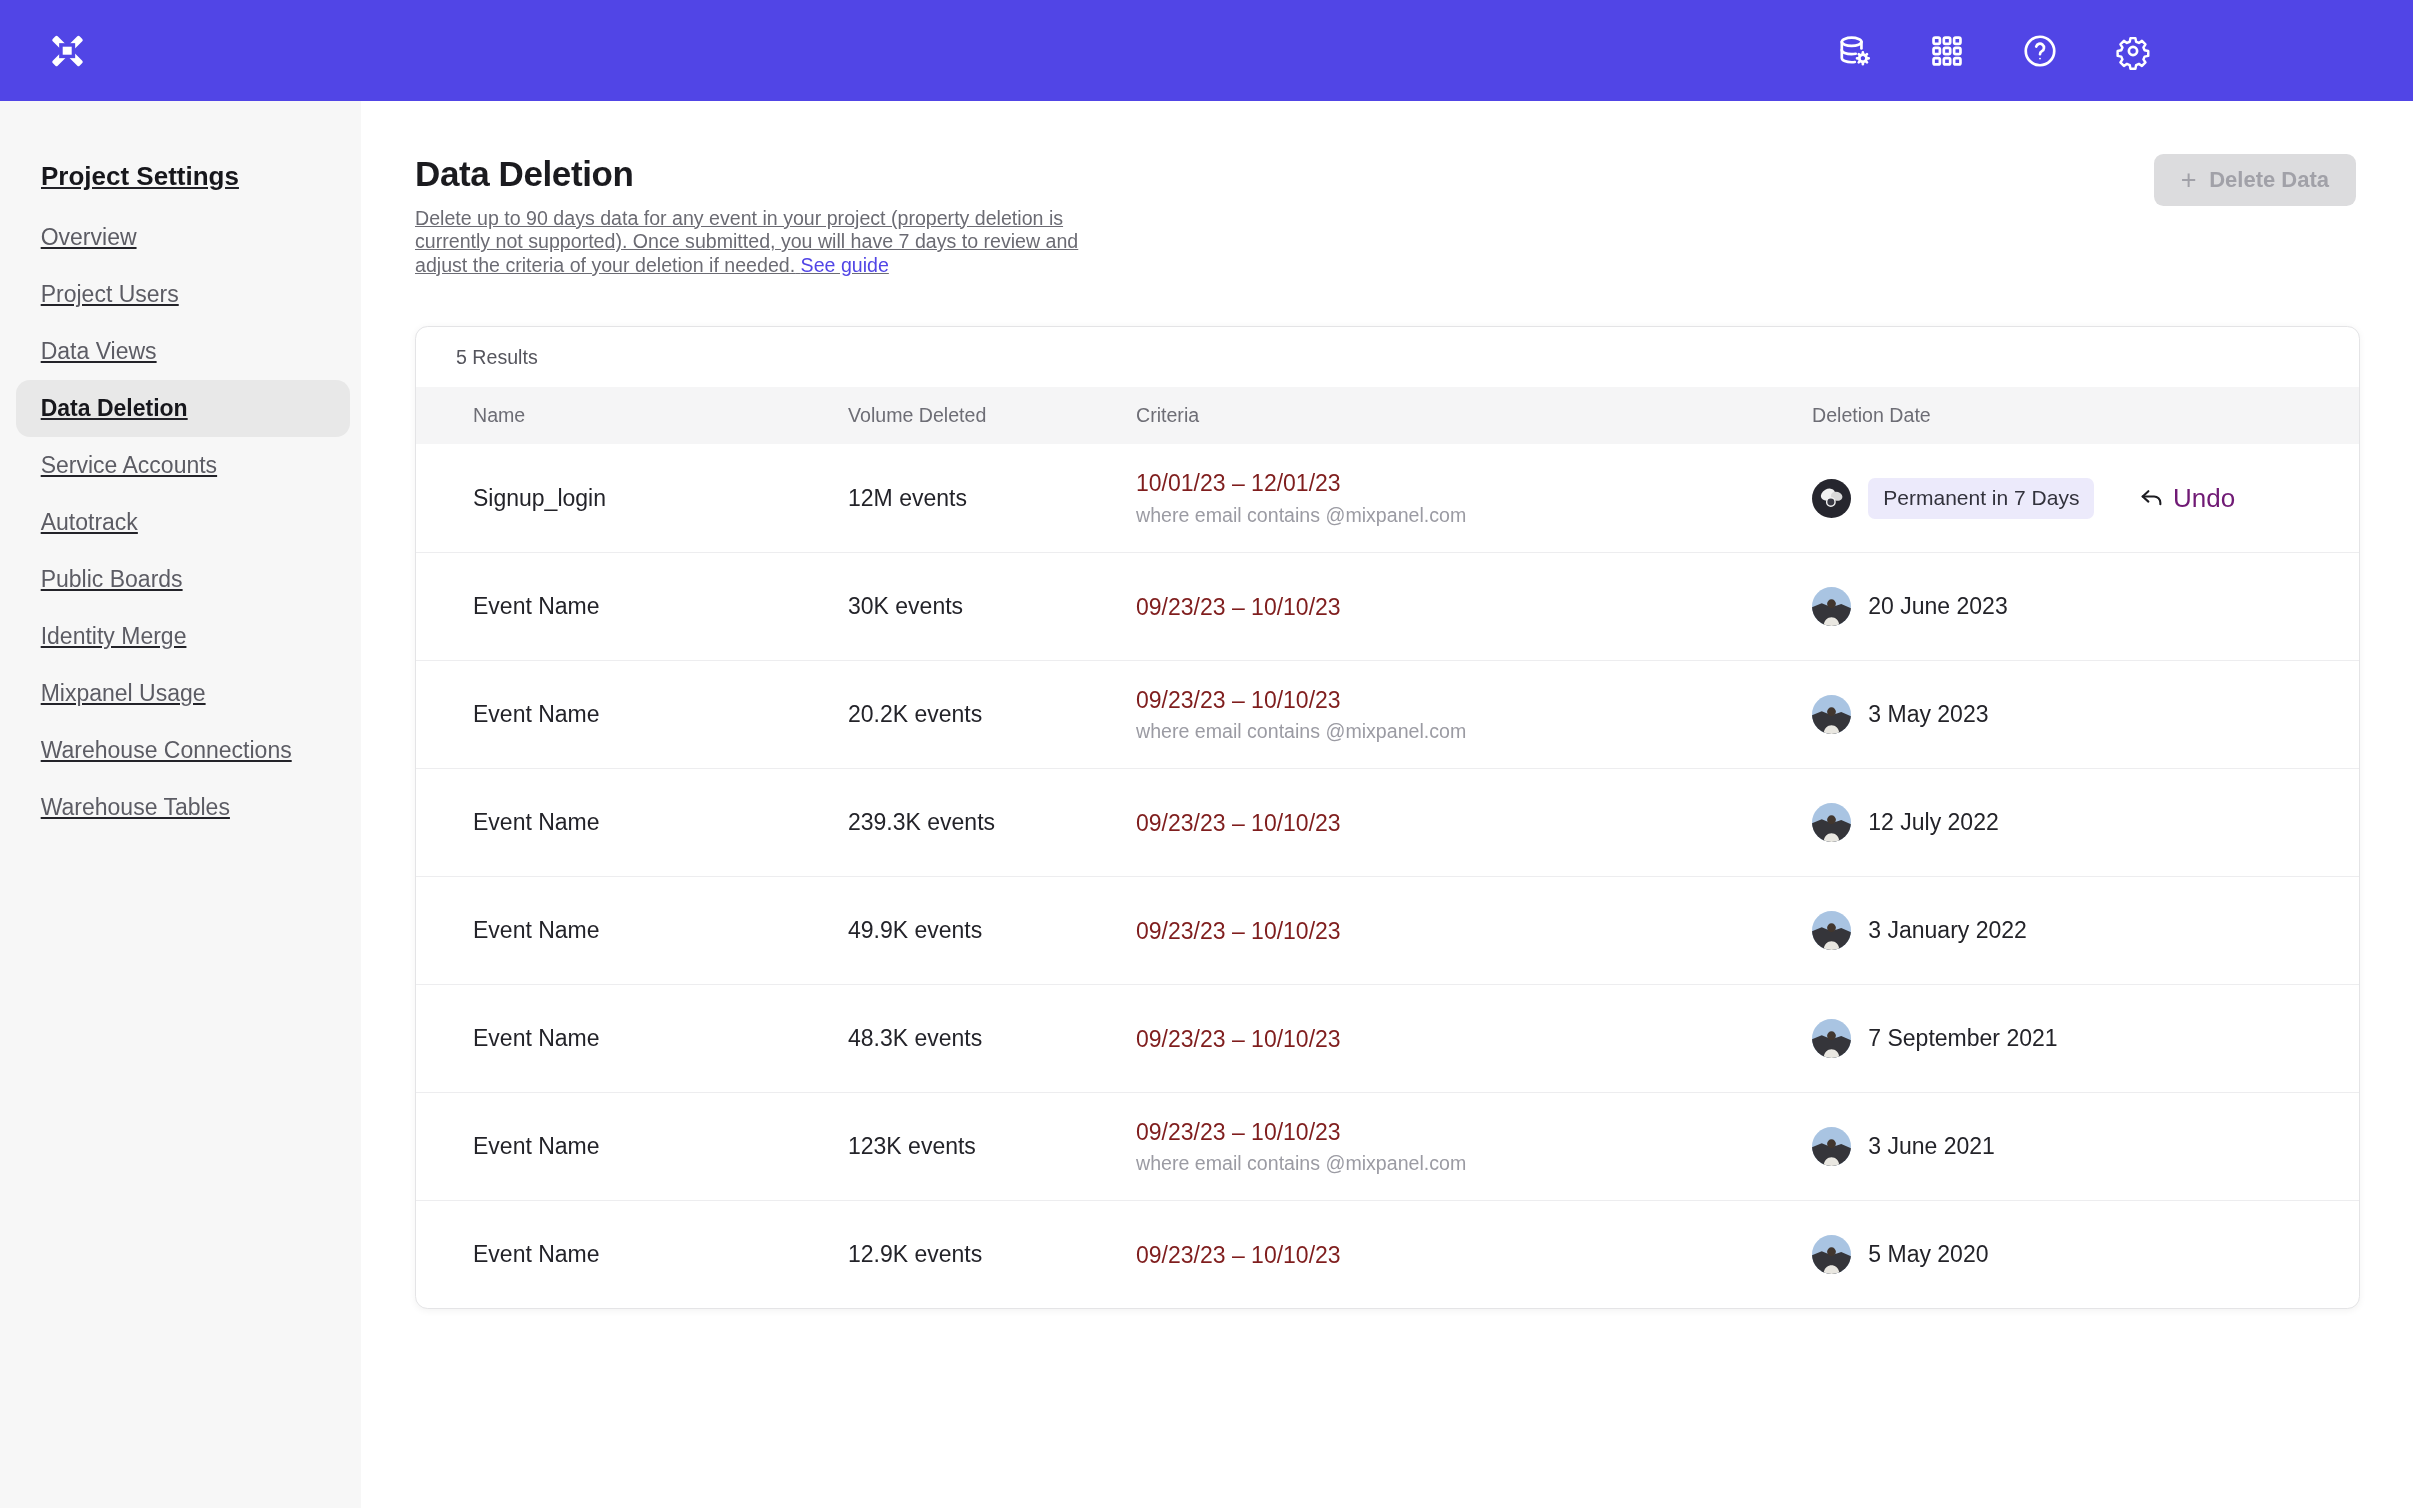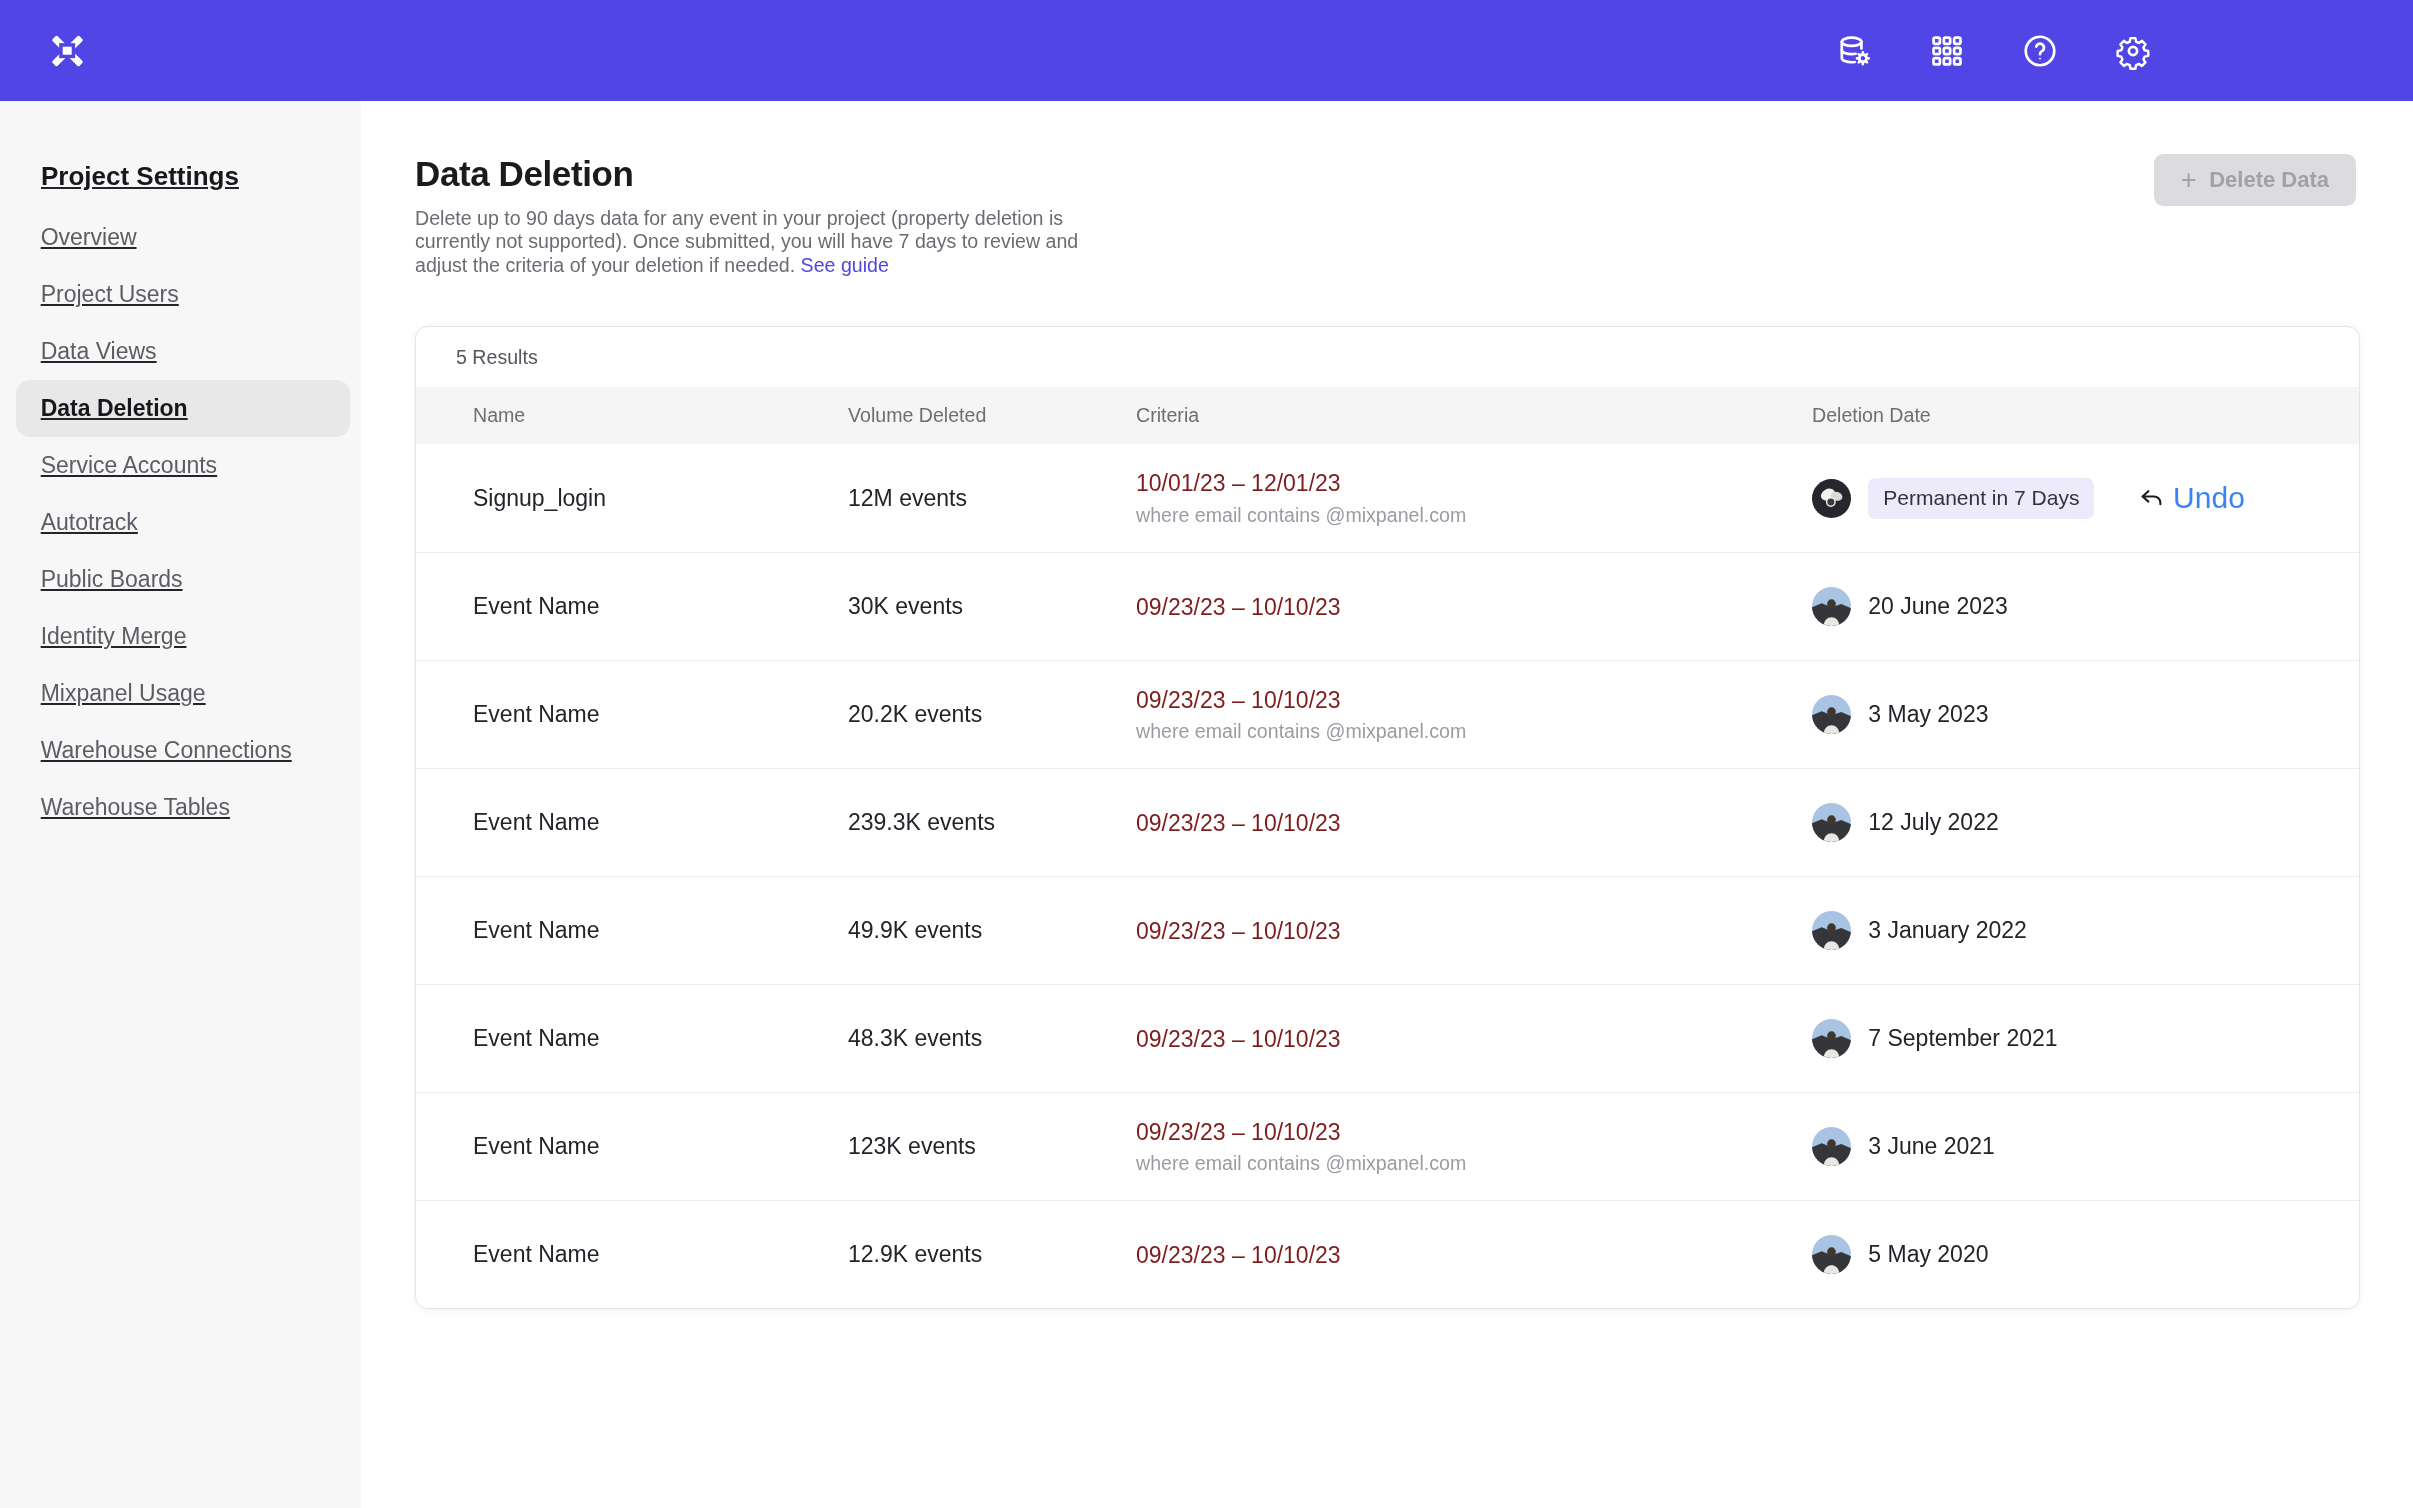"Delete up to 90 days" .page-head .desc { text-decoration: none -> underline }
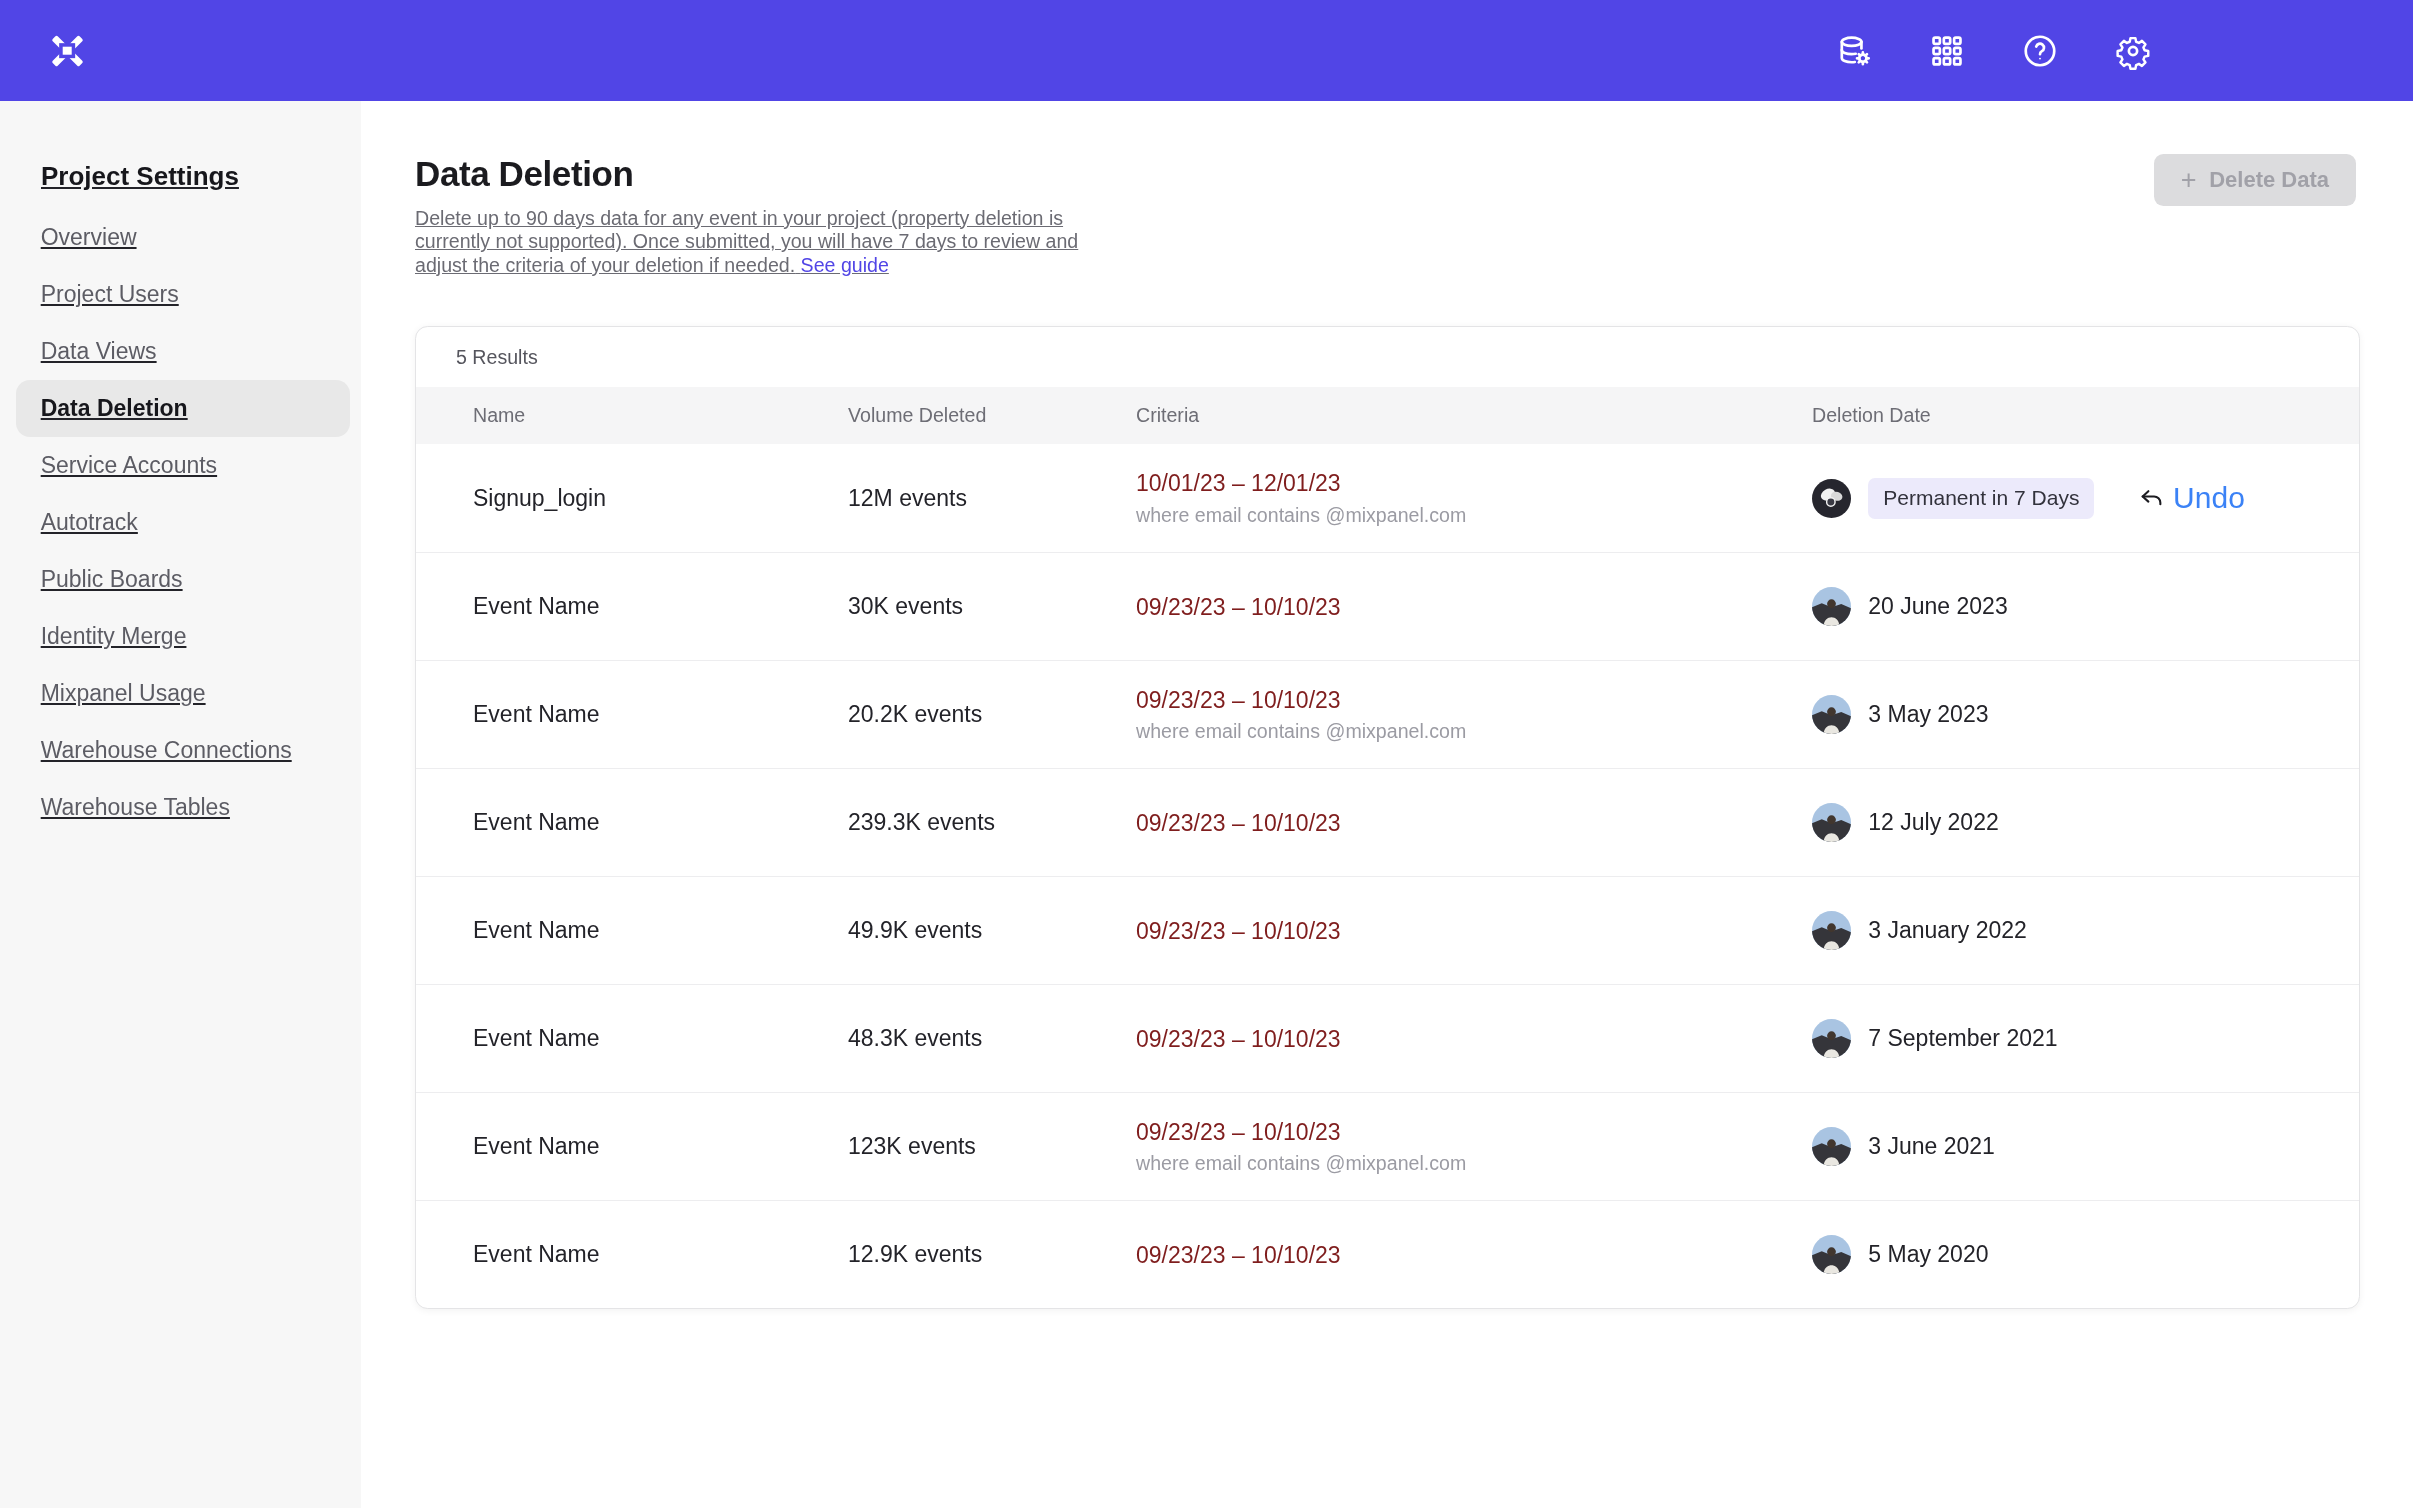"Undo" .undo { color: #3b82f6 -> #701a75; font-size: 30px -> 26px }
